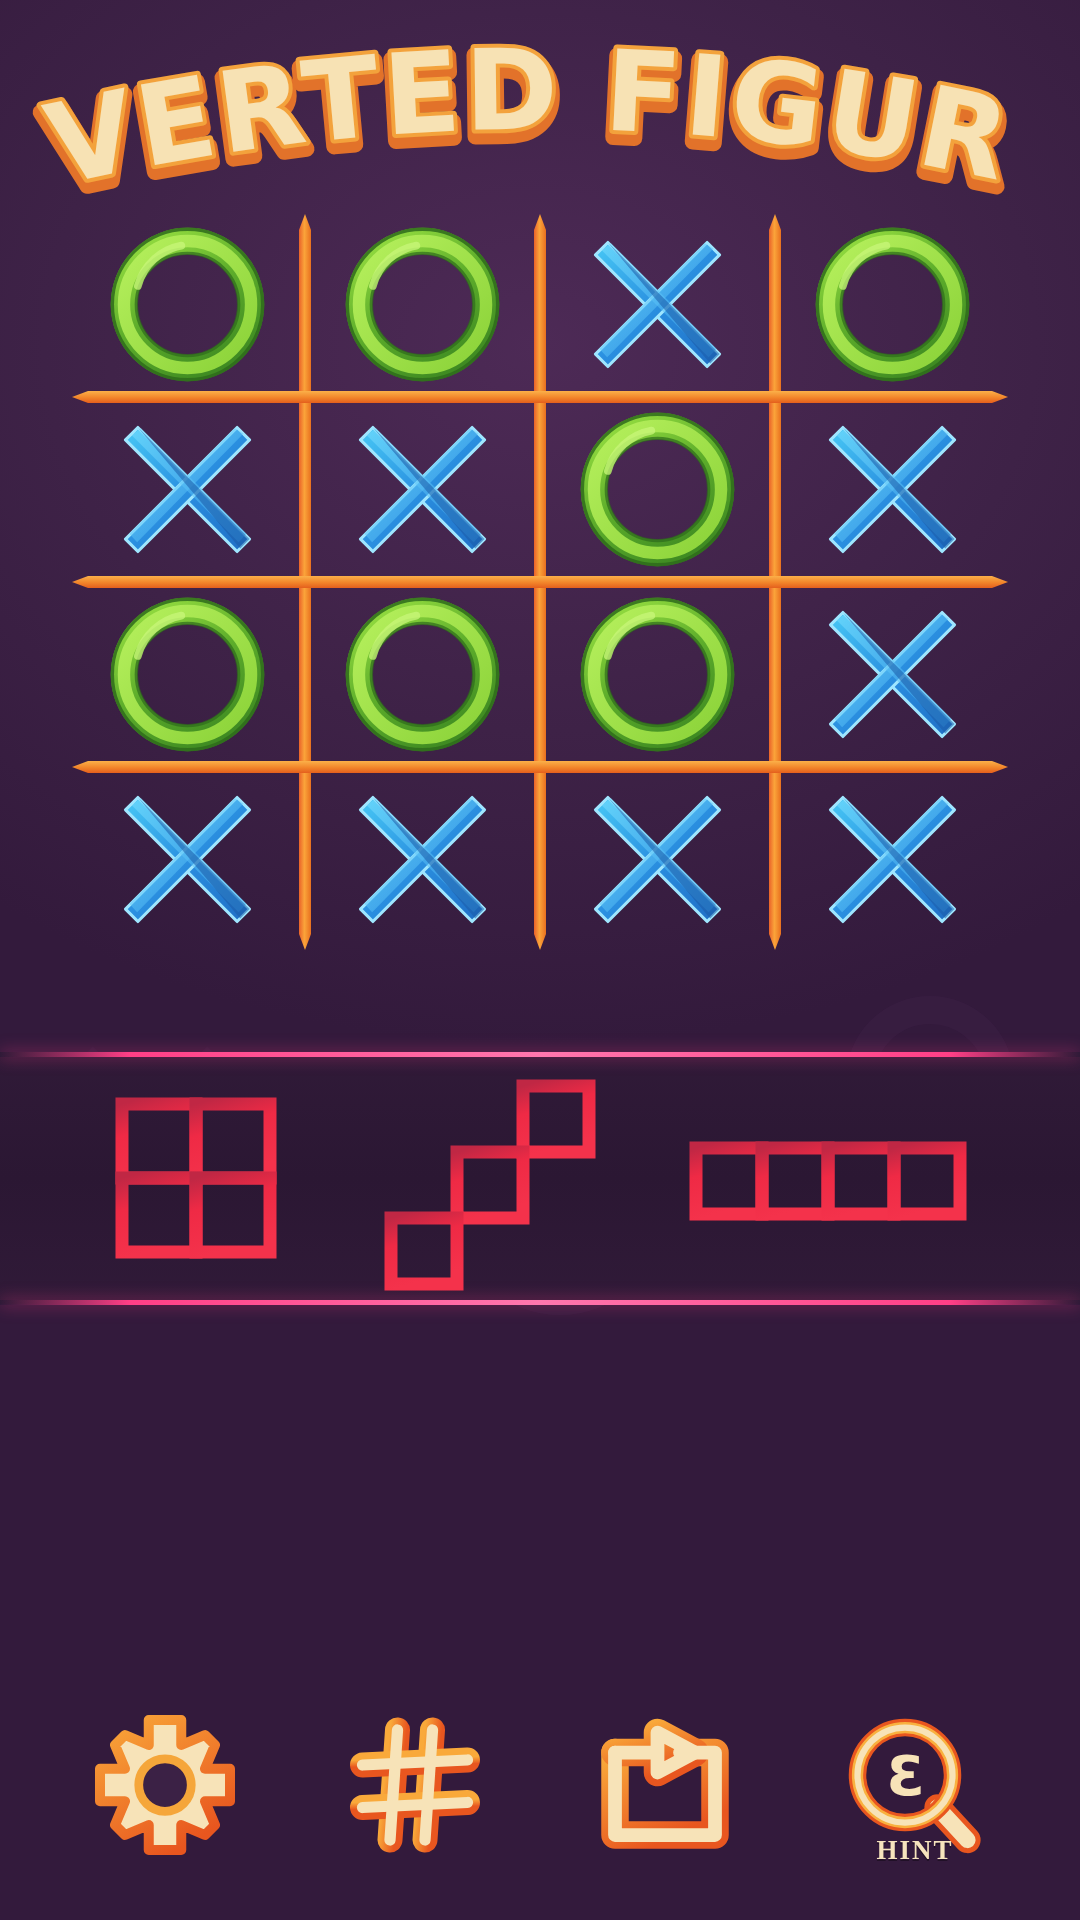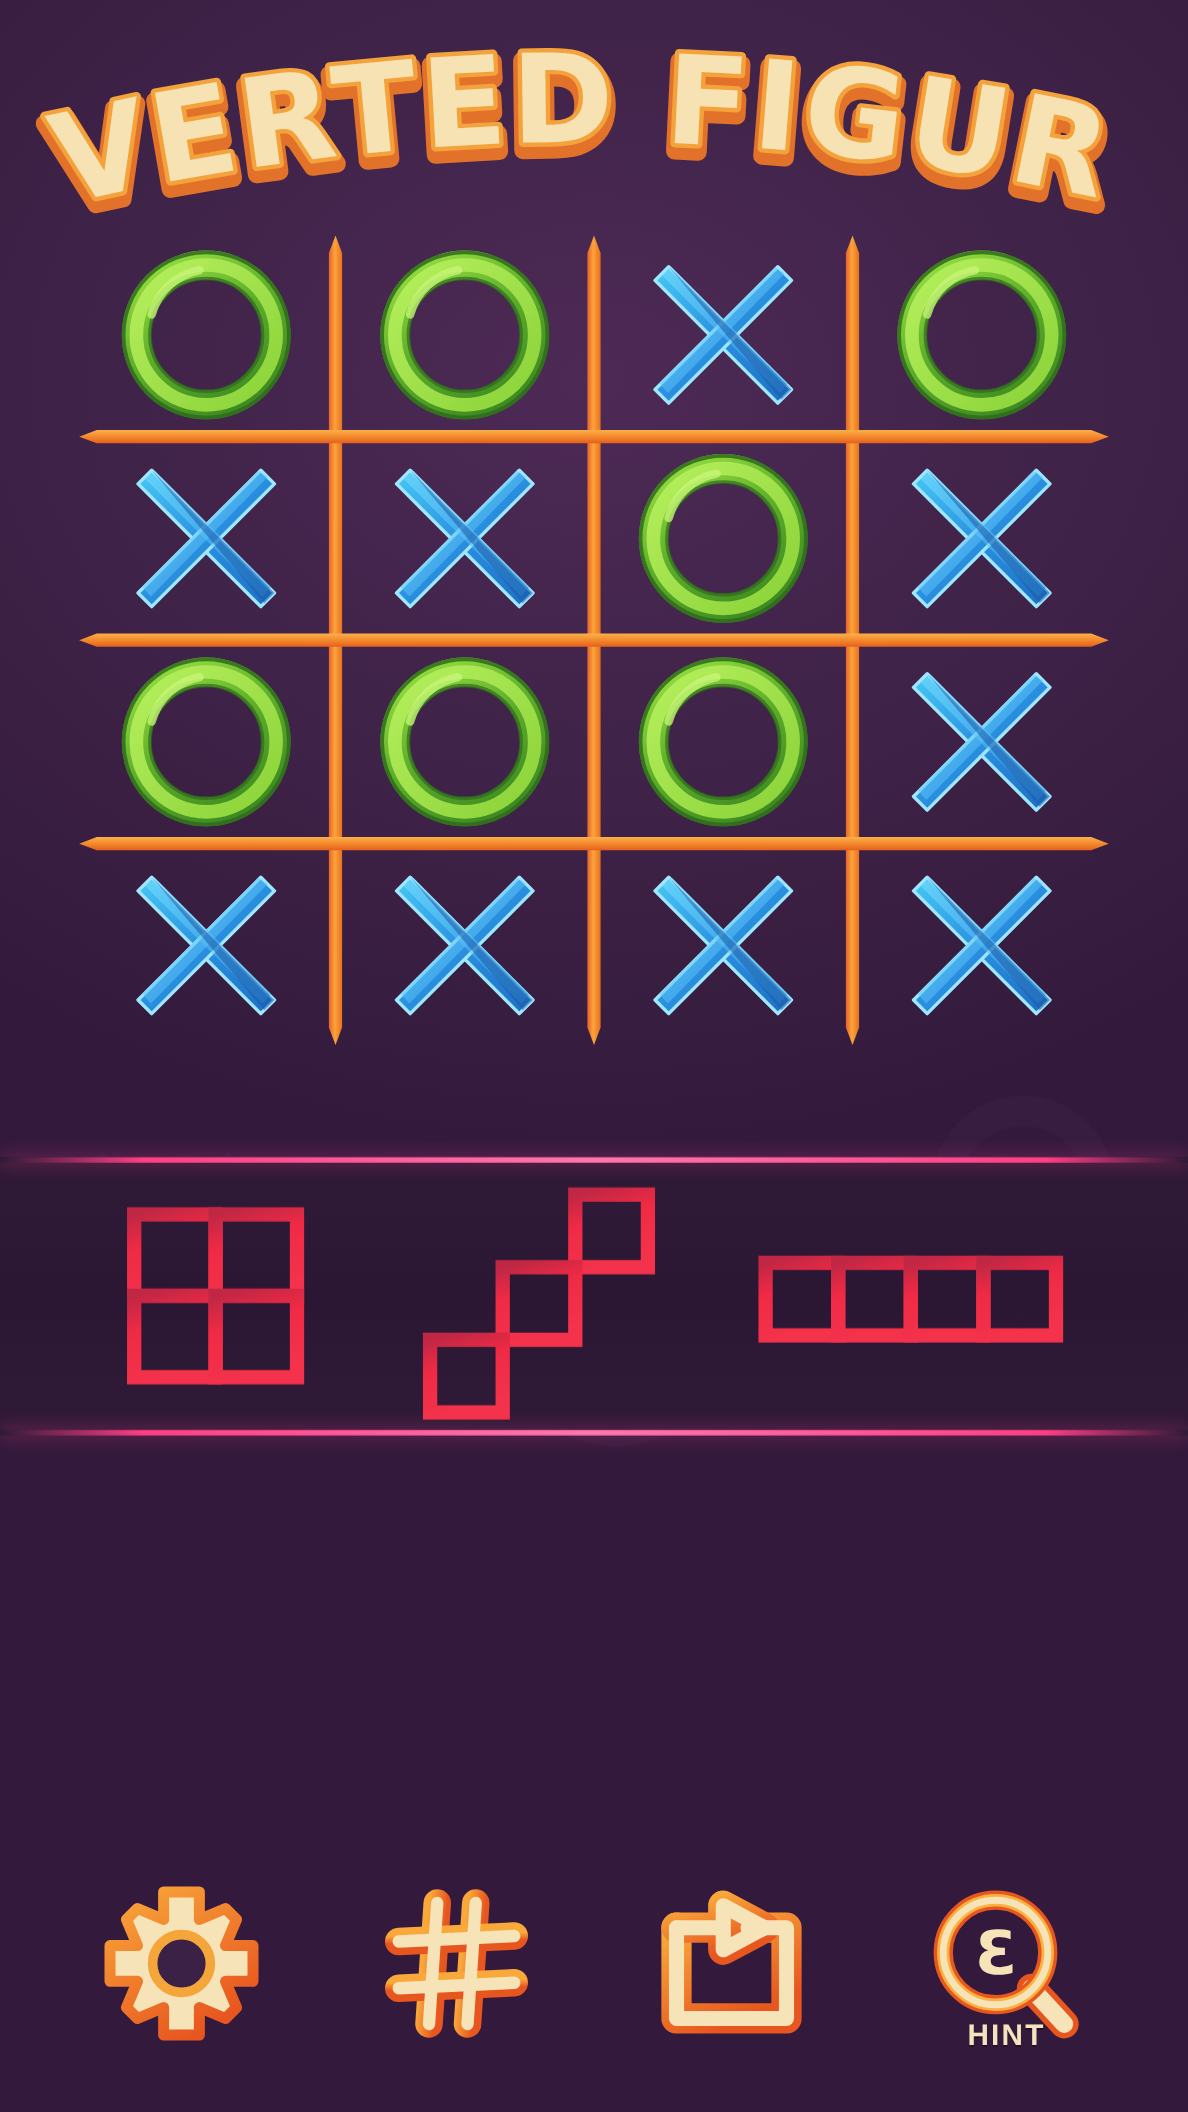"HINT" .hint-label { font-family: Liberation Sans, sans-serif -> Liberation Serif, serif }
